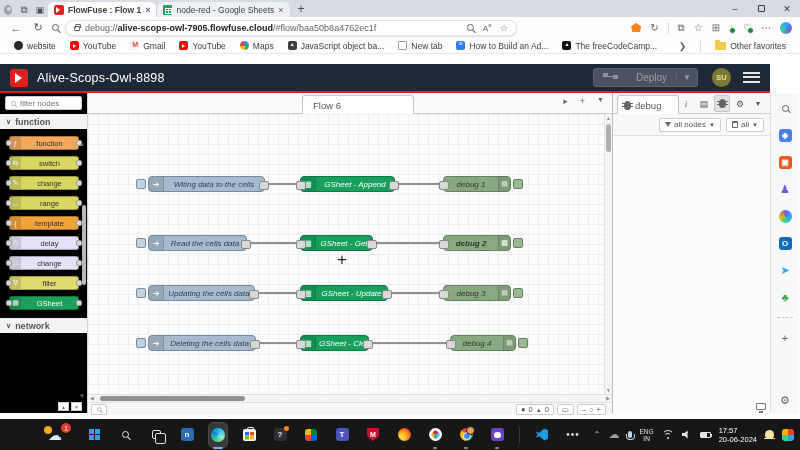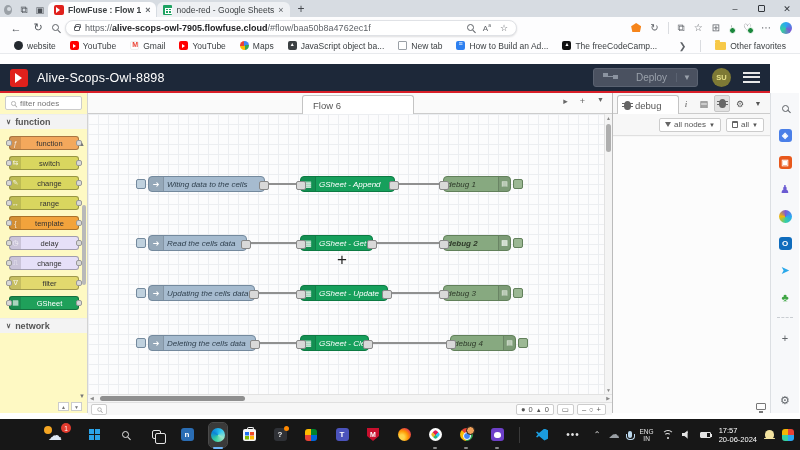"https://" span { text: https:// -> debug:// }
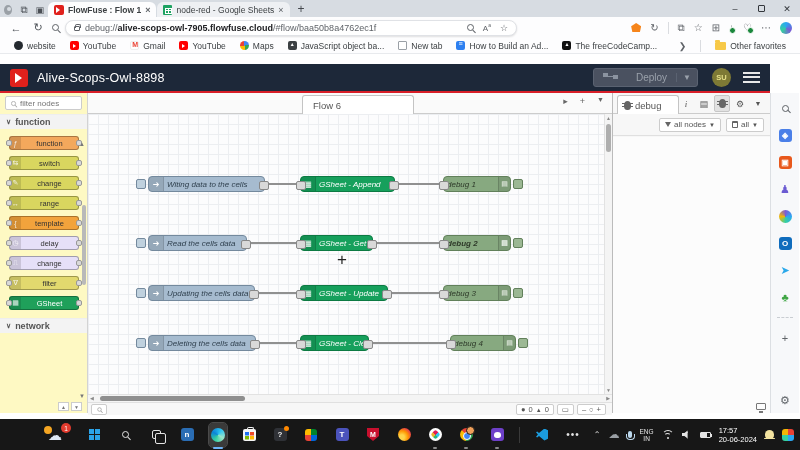"filter nodes" .palette { background: #fef9c3 -> #000000 }
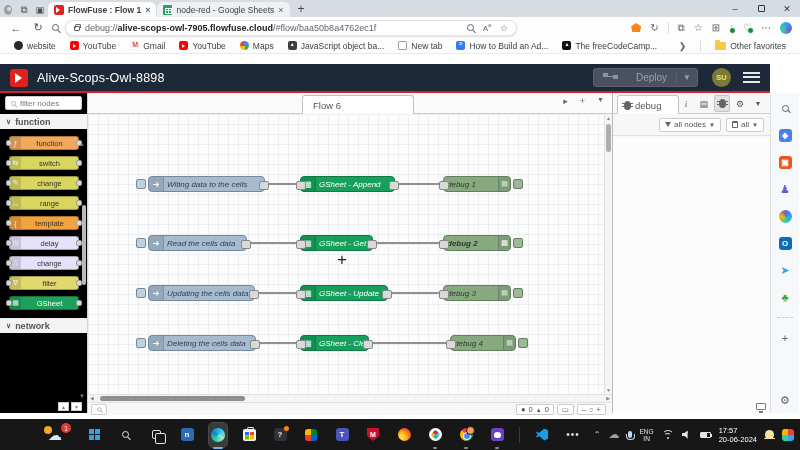"Witing data to the cells" .node .nlabel { text-align: left -> center }
